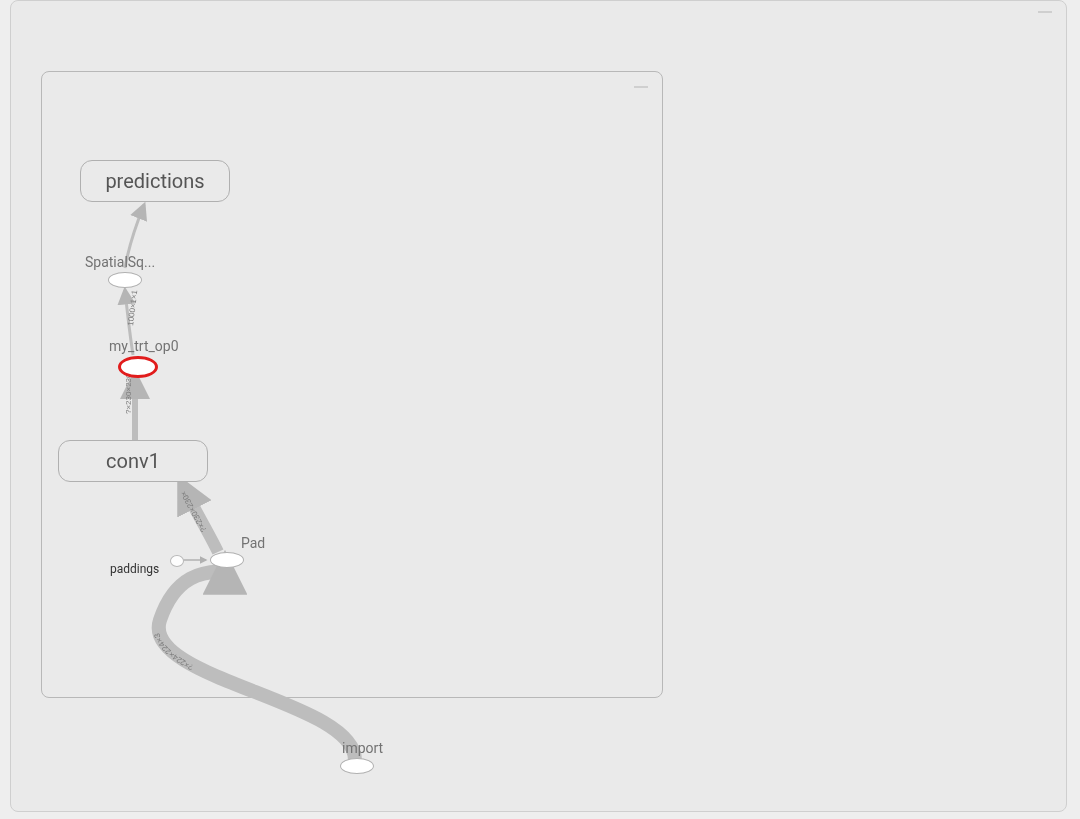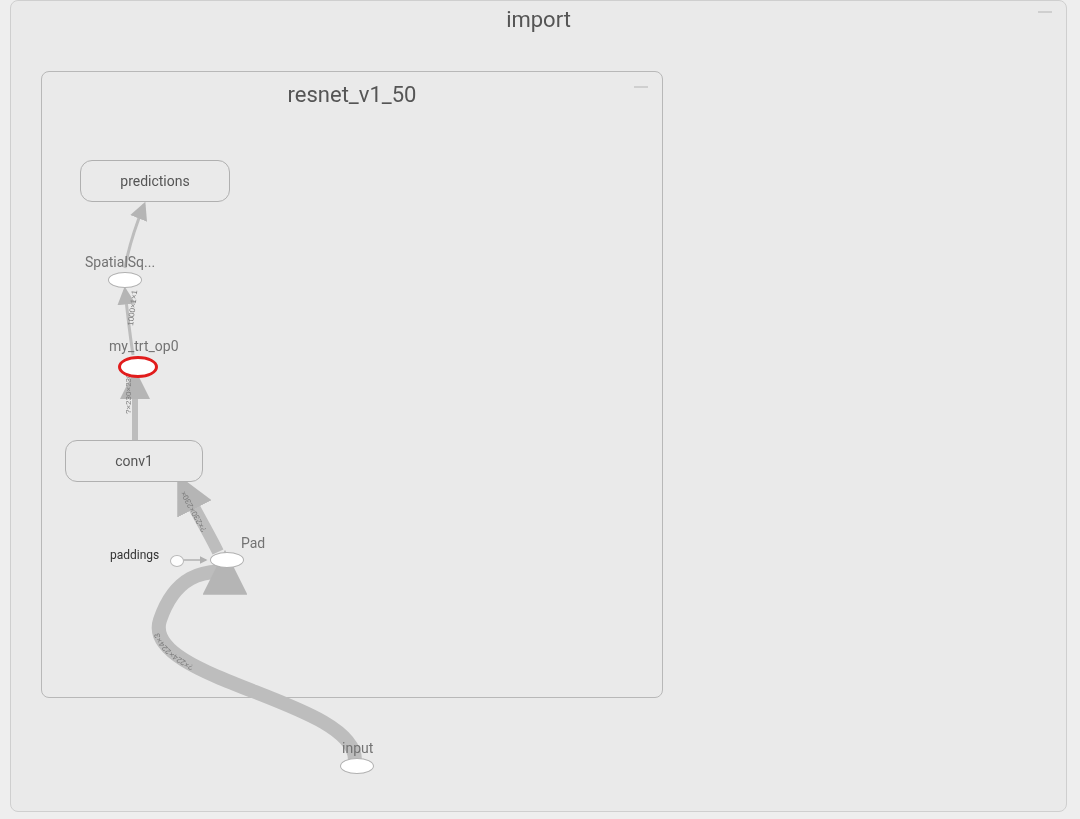"import" div.outer-title { html: <div>import</div> -> none }
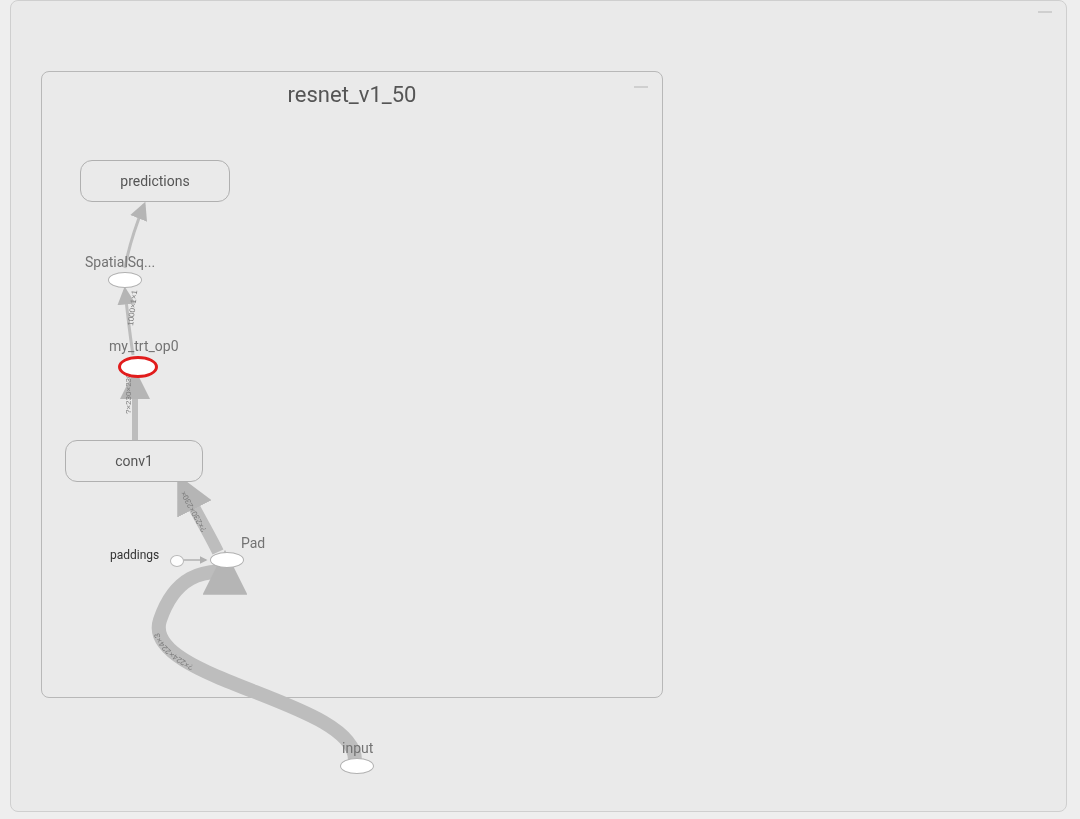"resnet_v1_50" div.inner-title { html: <div>resnet_v1_50</div> -> none }
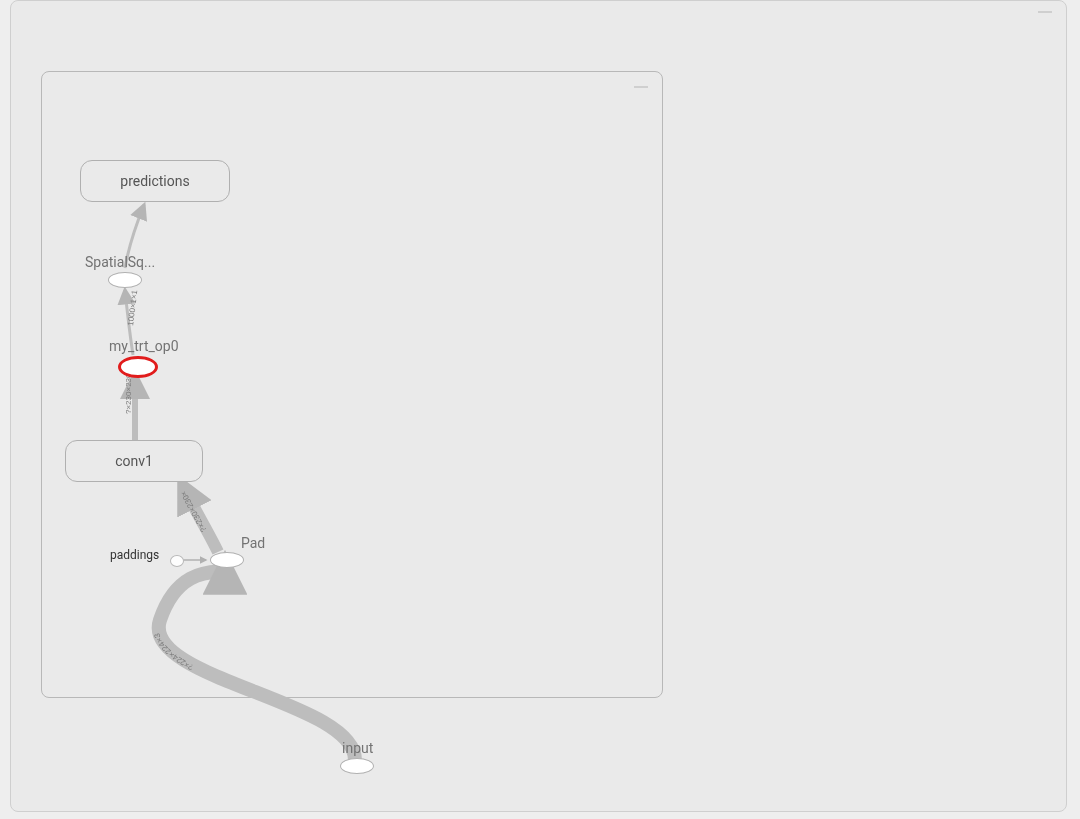"predictions" .scope-node { font-size: 14px -> 20px }
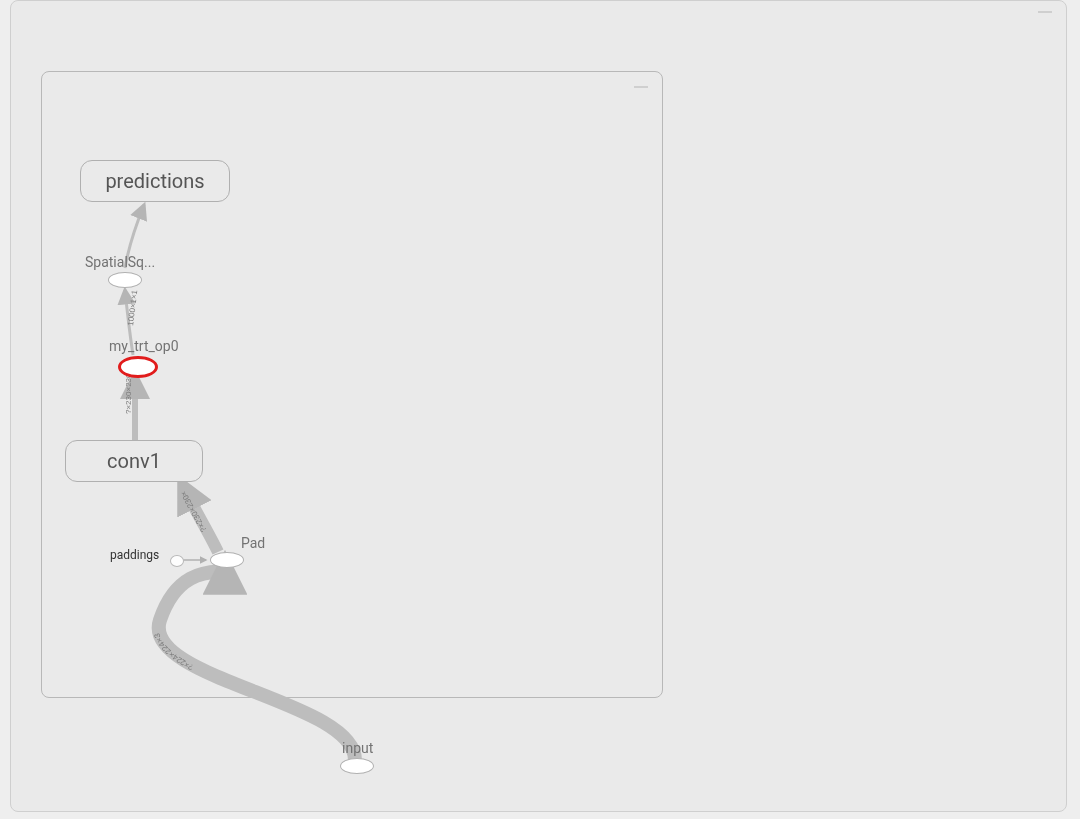"conv1" div.abs { left: 65px -> 58px; width: 138px -> 150px }
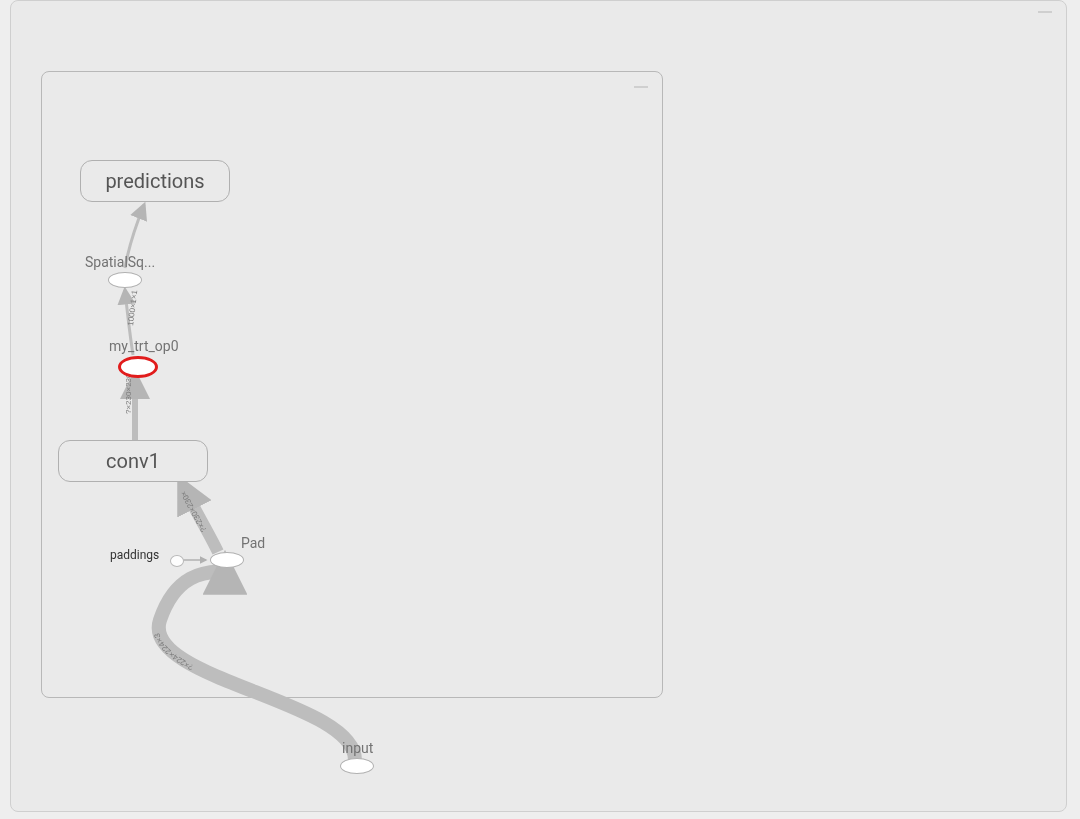"paddings" div.abs { top: 548px -> 562px }
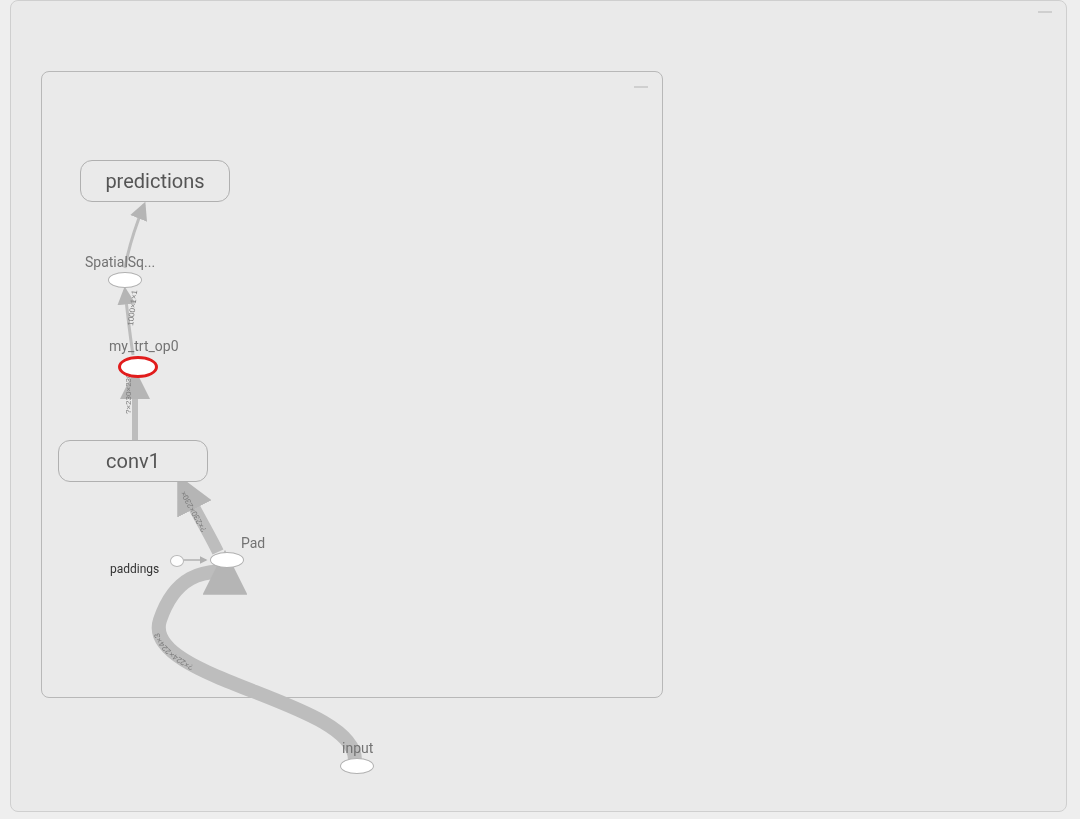"input" div.abs { text: input -> import }
